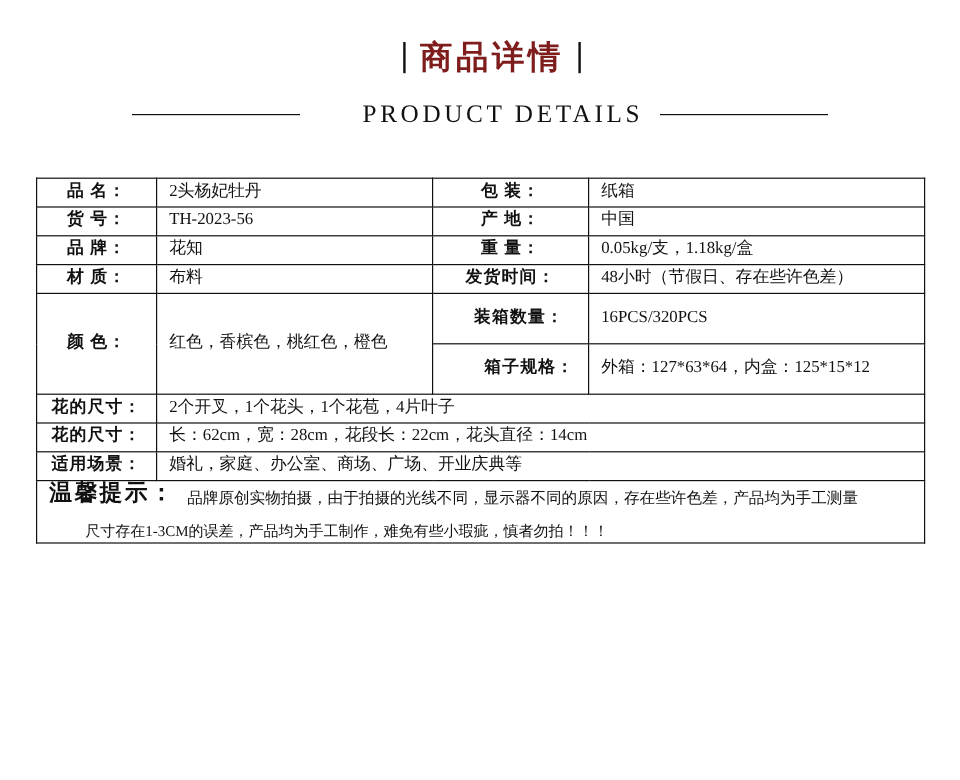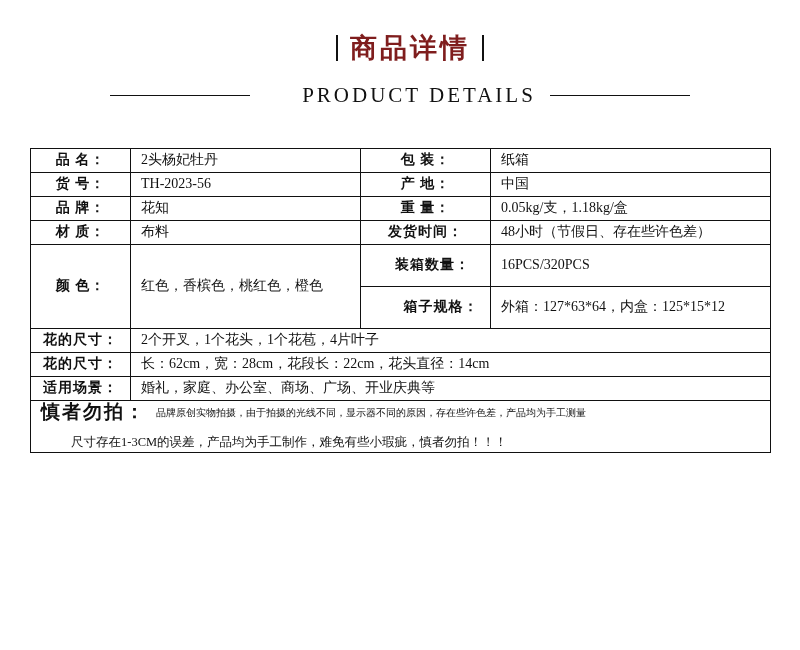"慎者勿拍：" span.notice-title { text: 慎者勿拍 -> 温馨提示 }
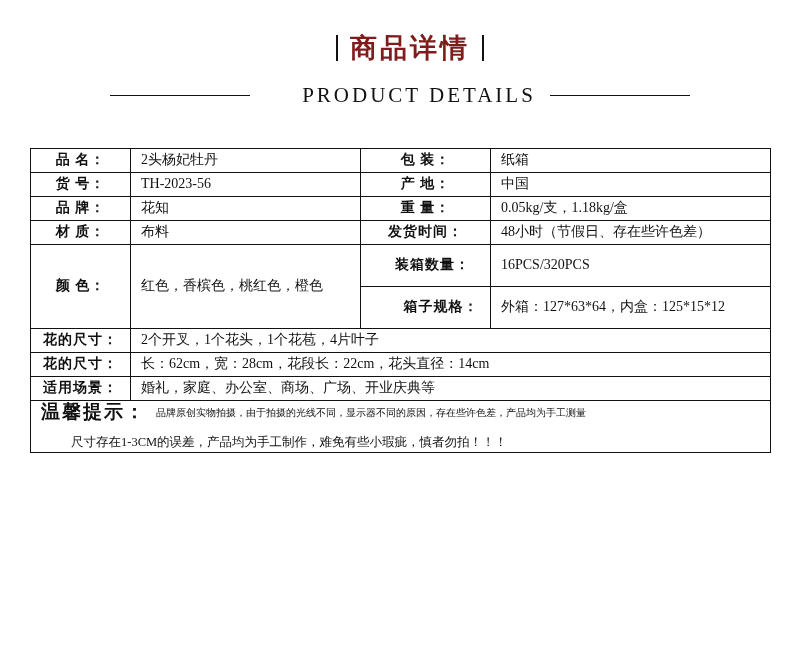"品牌原创实物拍摄，由于拍摄的光线不同，显示器不同的原因，存在些许色差，产品均为手" .notice-text1 { font-size: 10px -> 13px }
